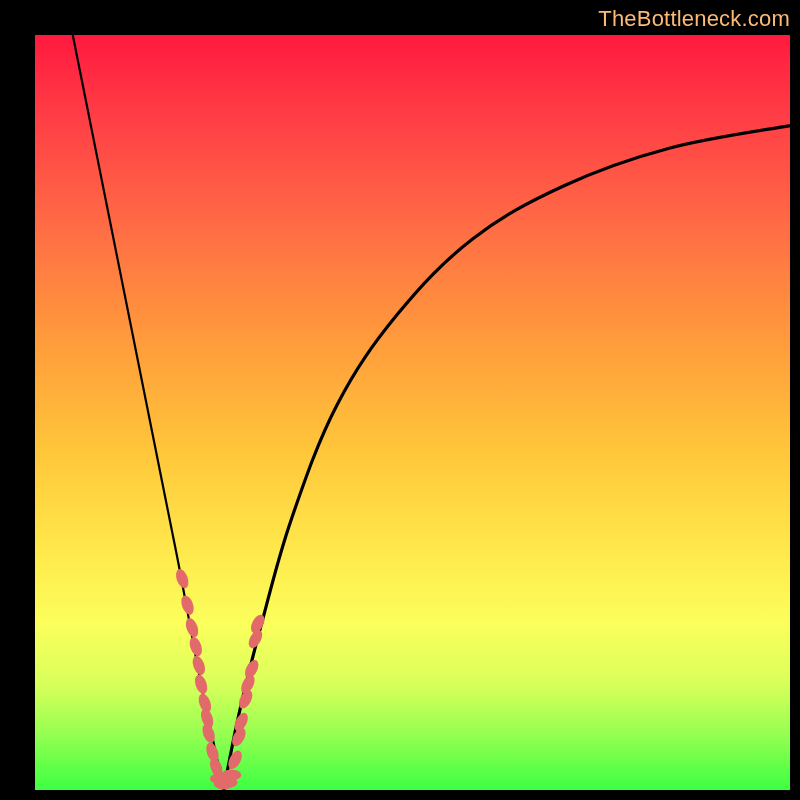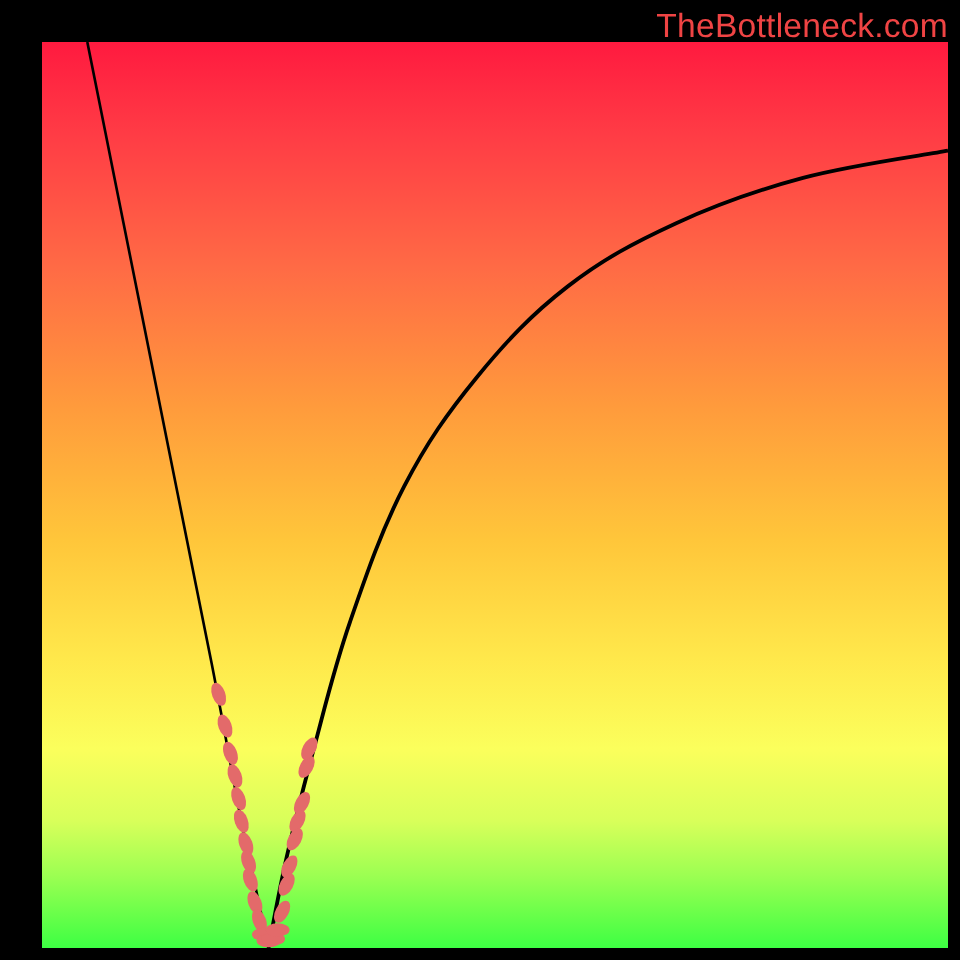"TheBottleneck.com" .watermark { color: #ef4444 -> #fdba74; font-size: 28px -> 22px }
